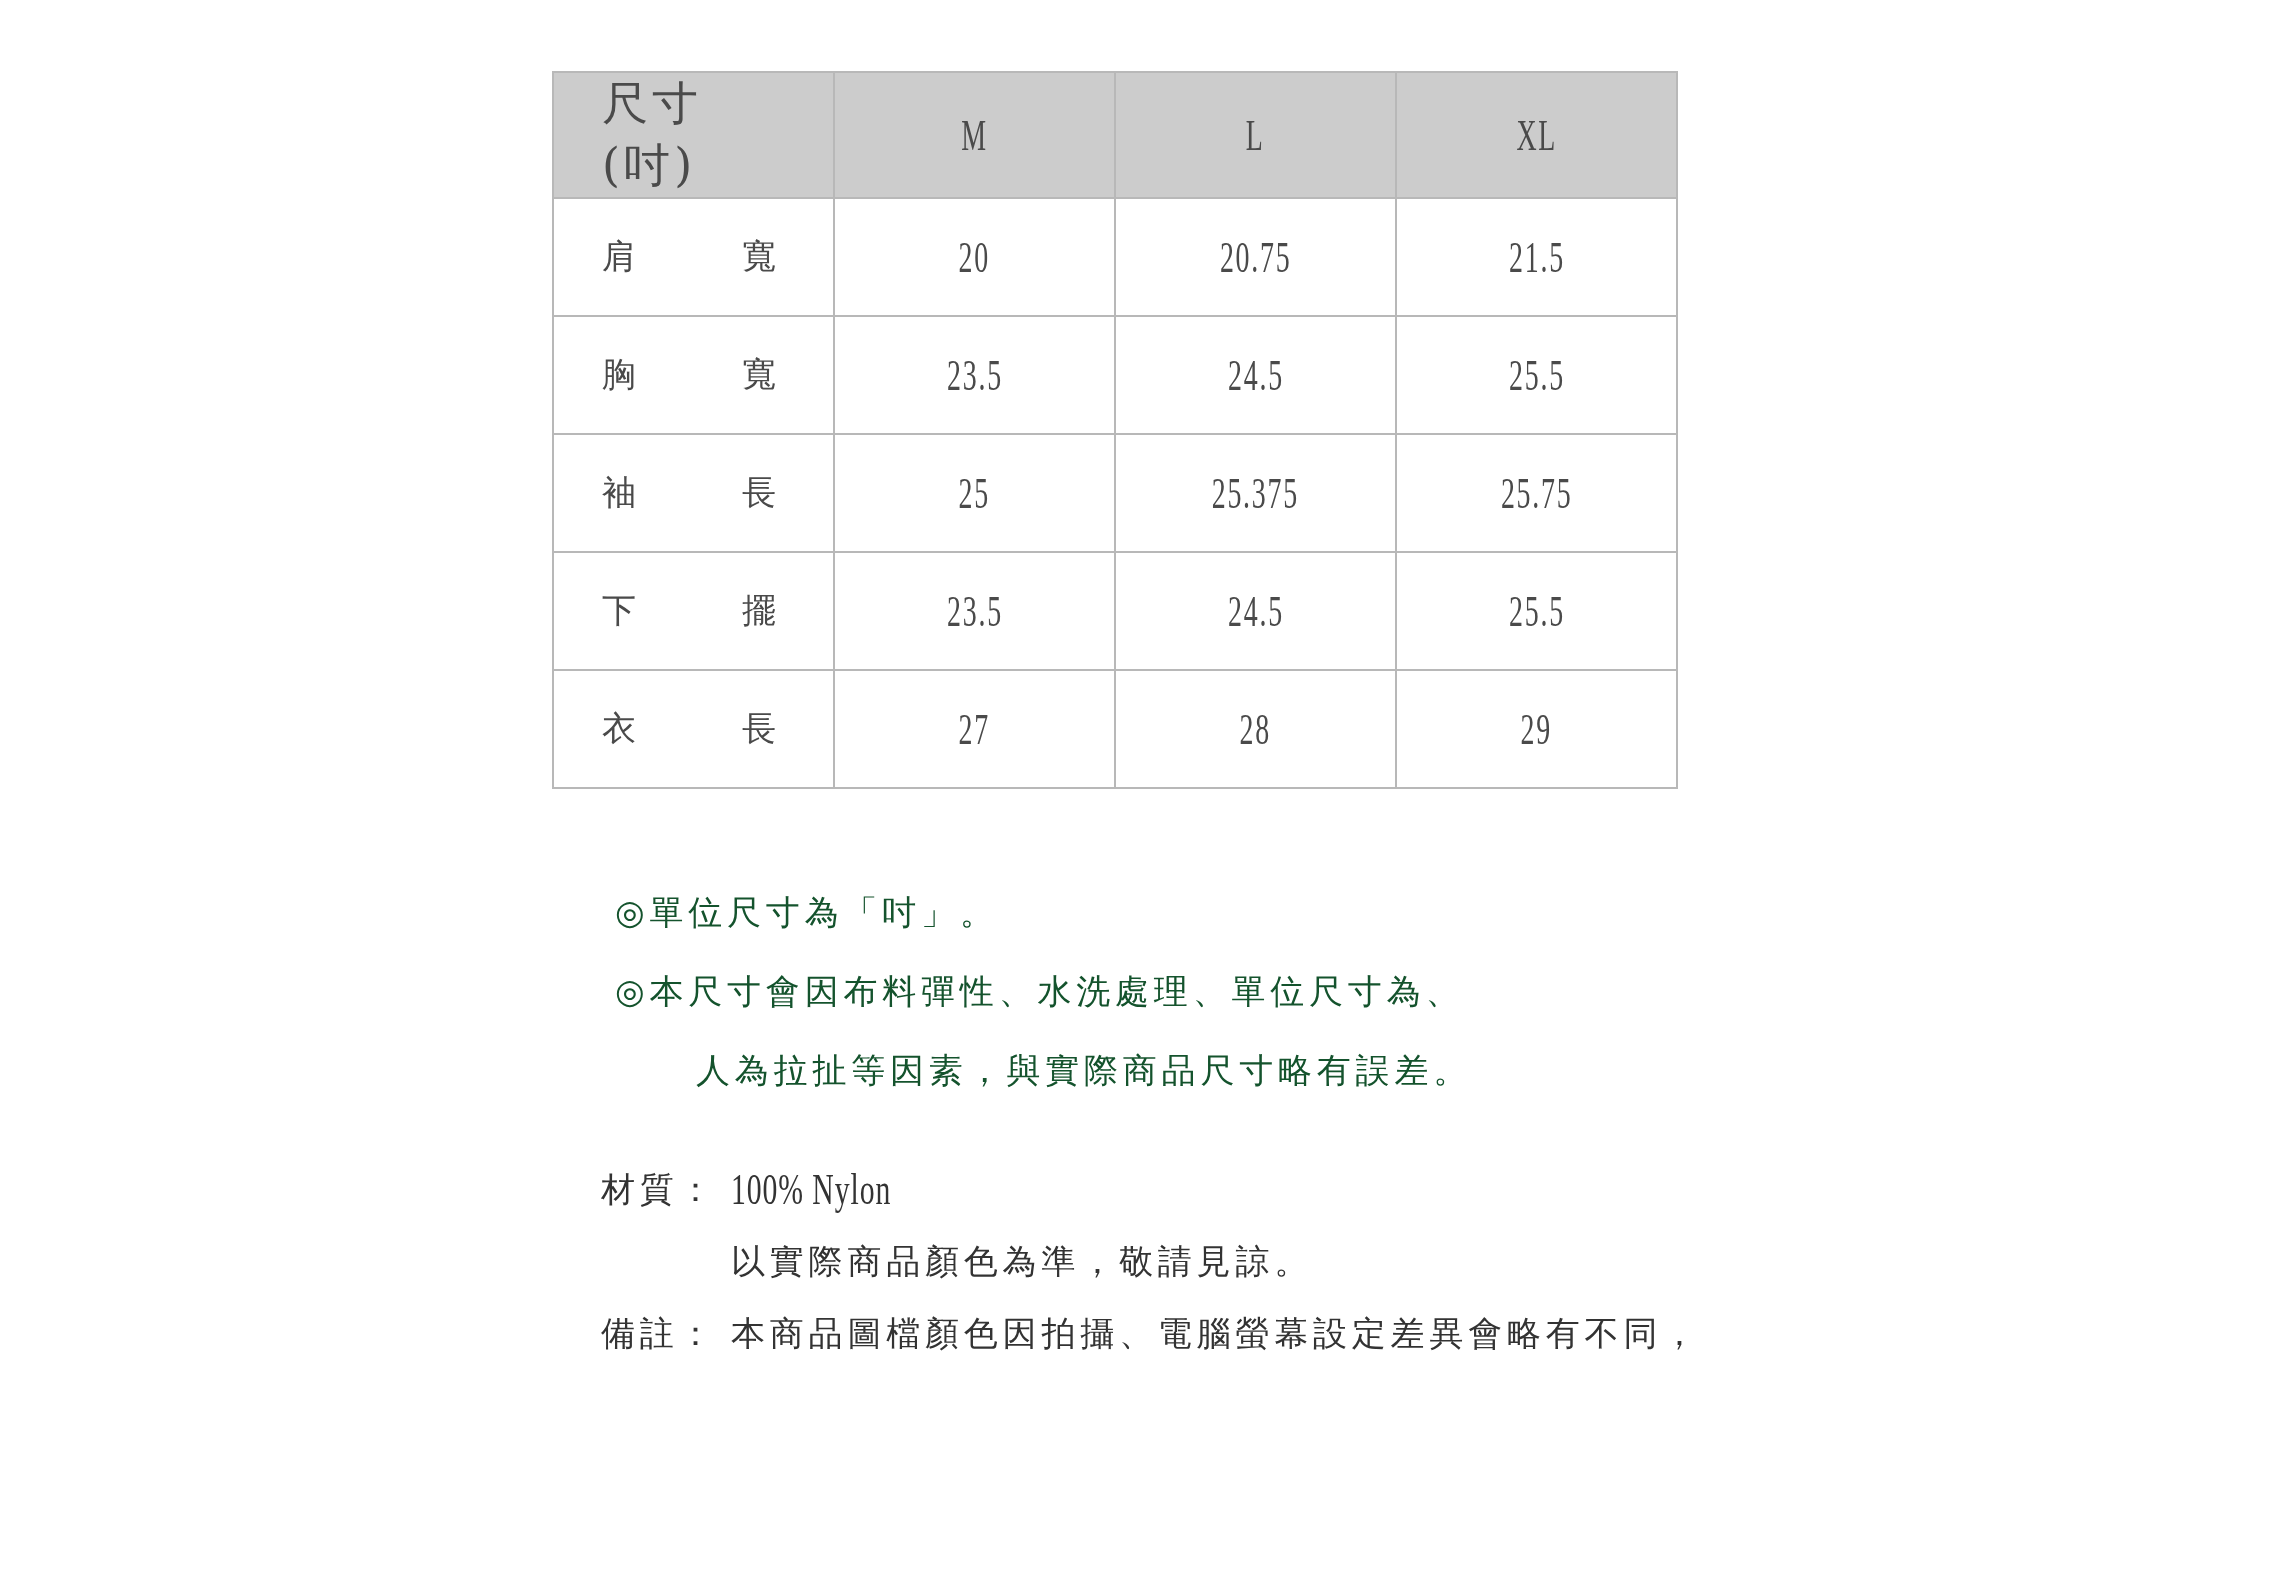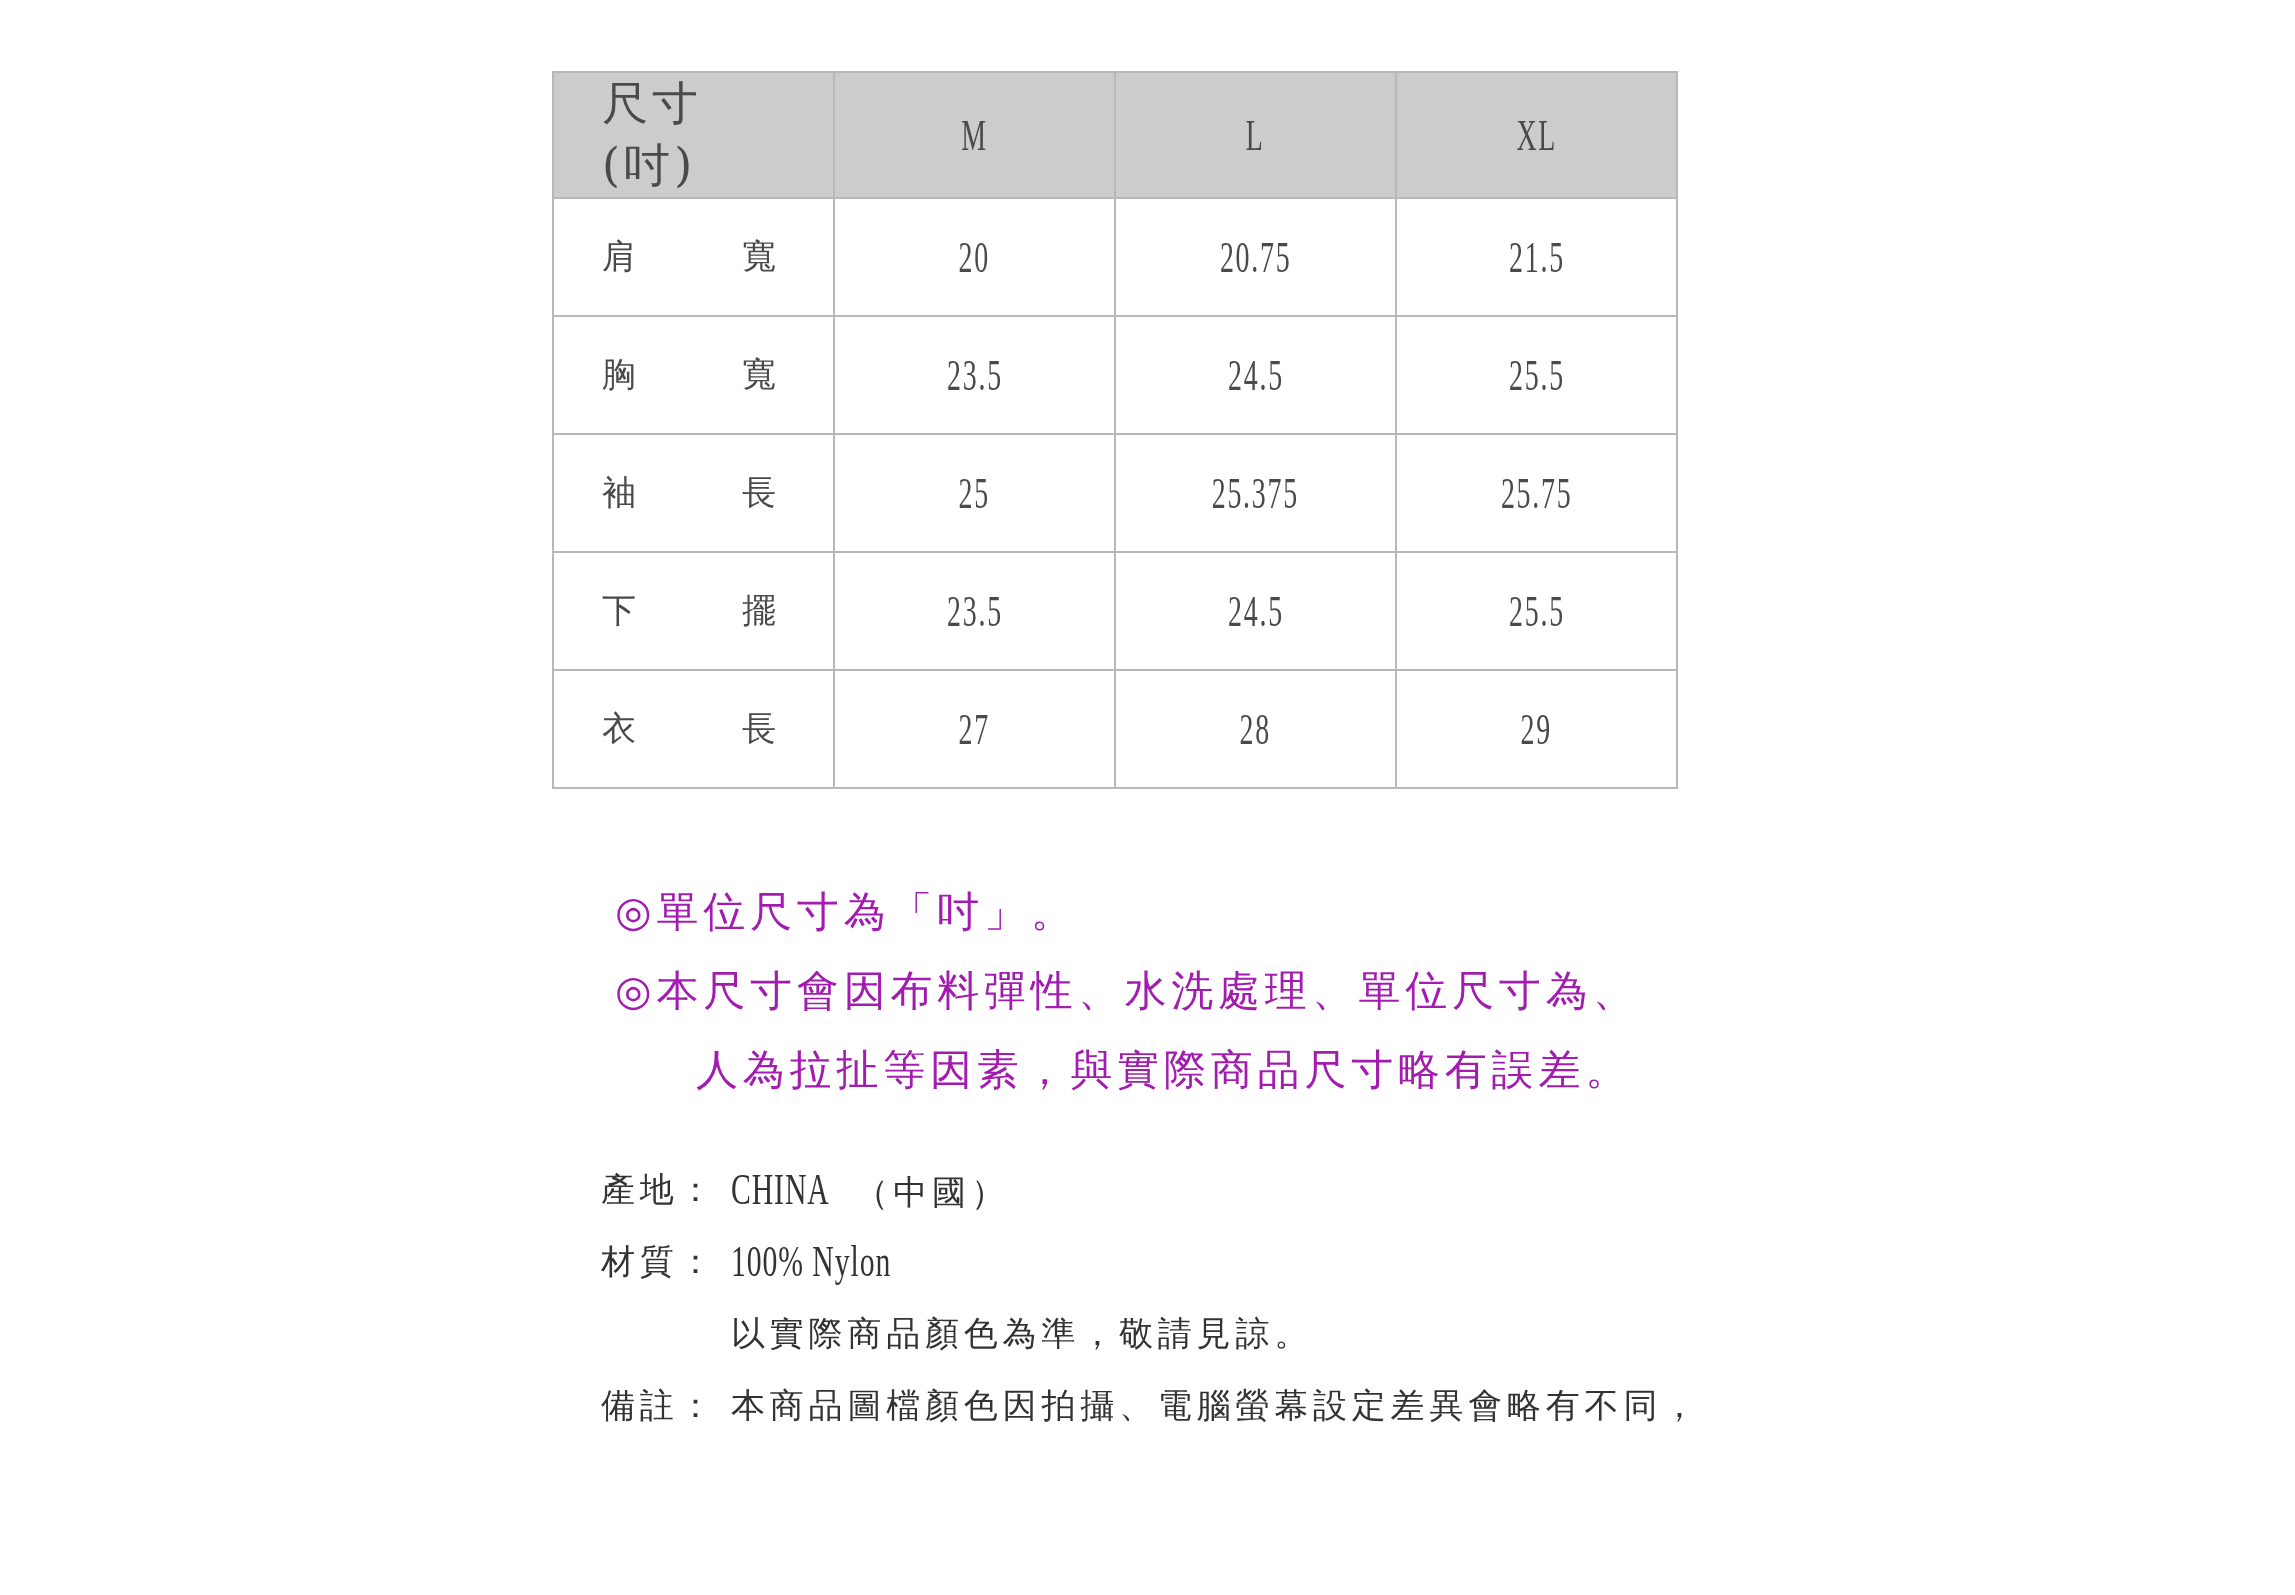"◎單位尺寸為「吋」。" .notes { color: #a21caf -> #14532d; font-size: 42px -> 34px }
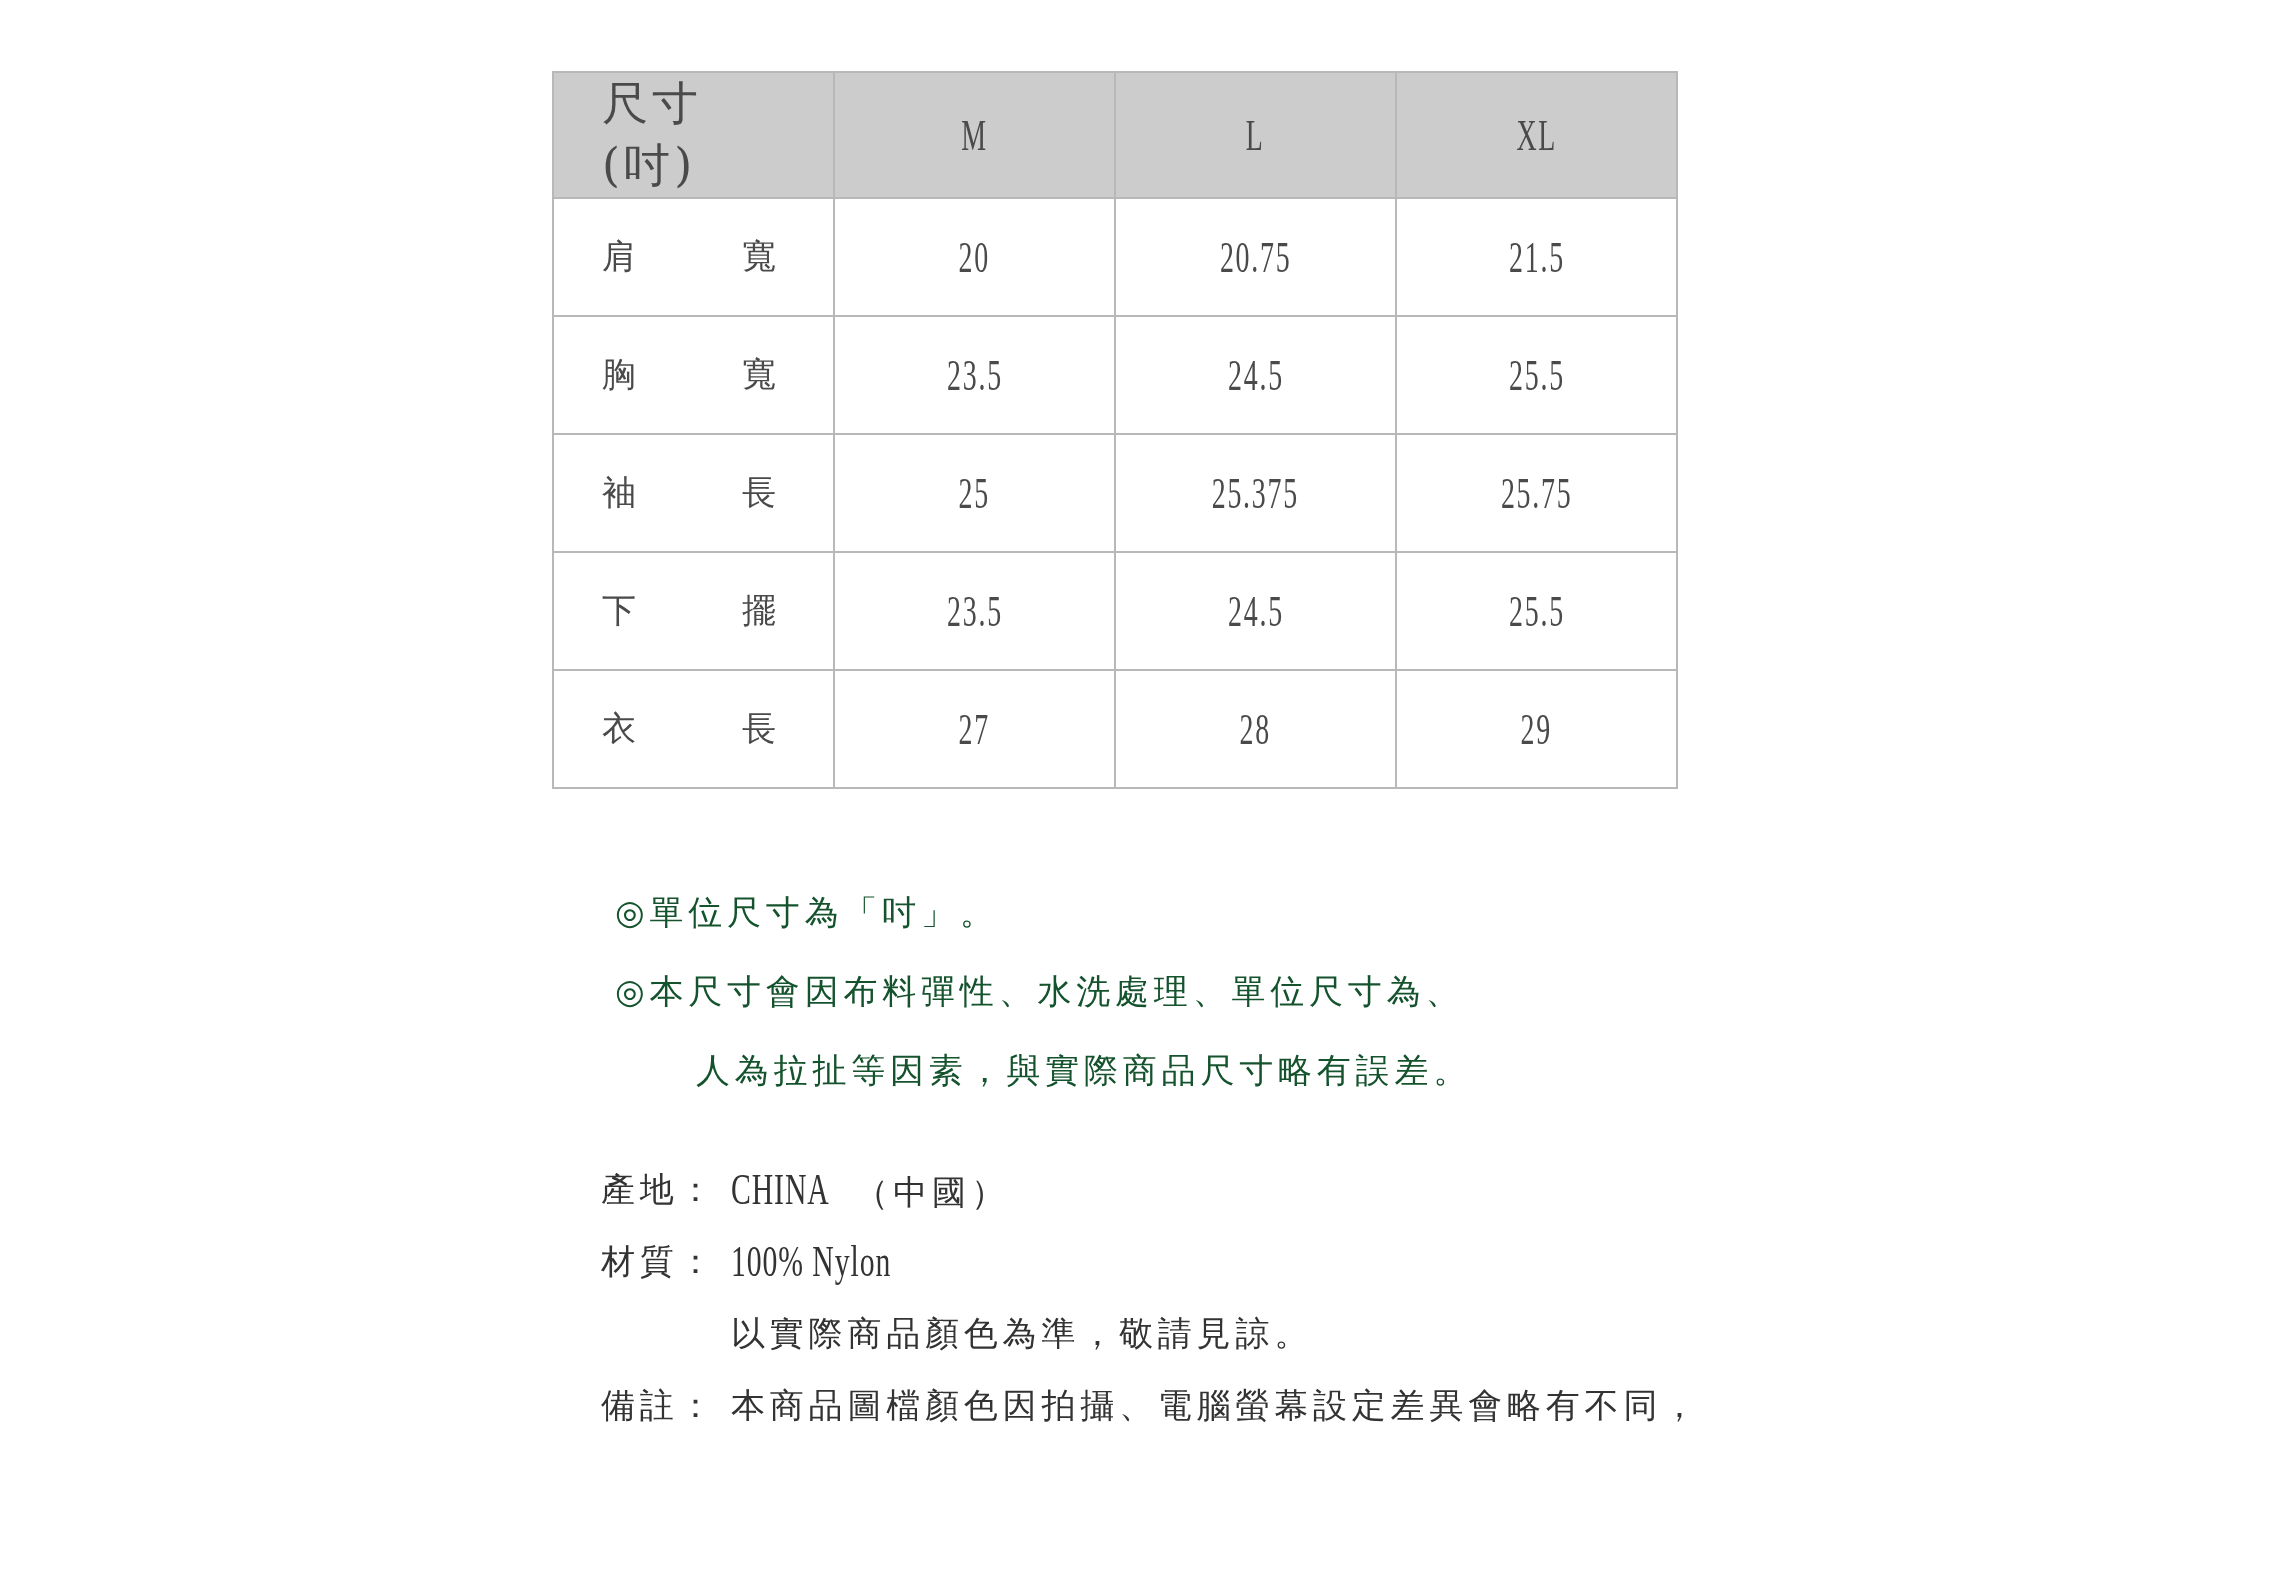"產地：" div.info-line { html: <div> <span>產地：</span> <span> <span>CHINA</span><span>（中國）</span> </span> </div> -> none }
